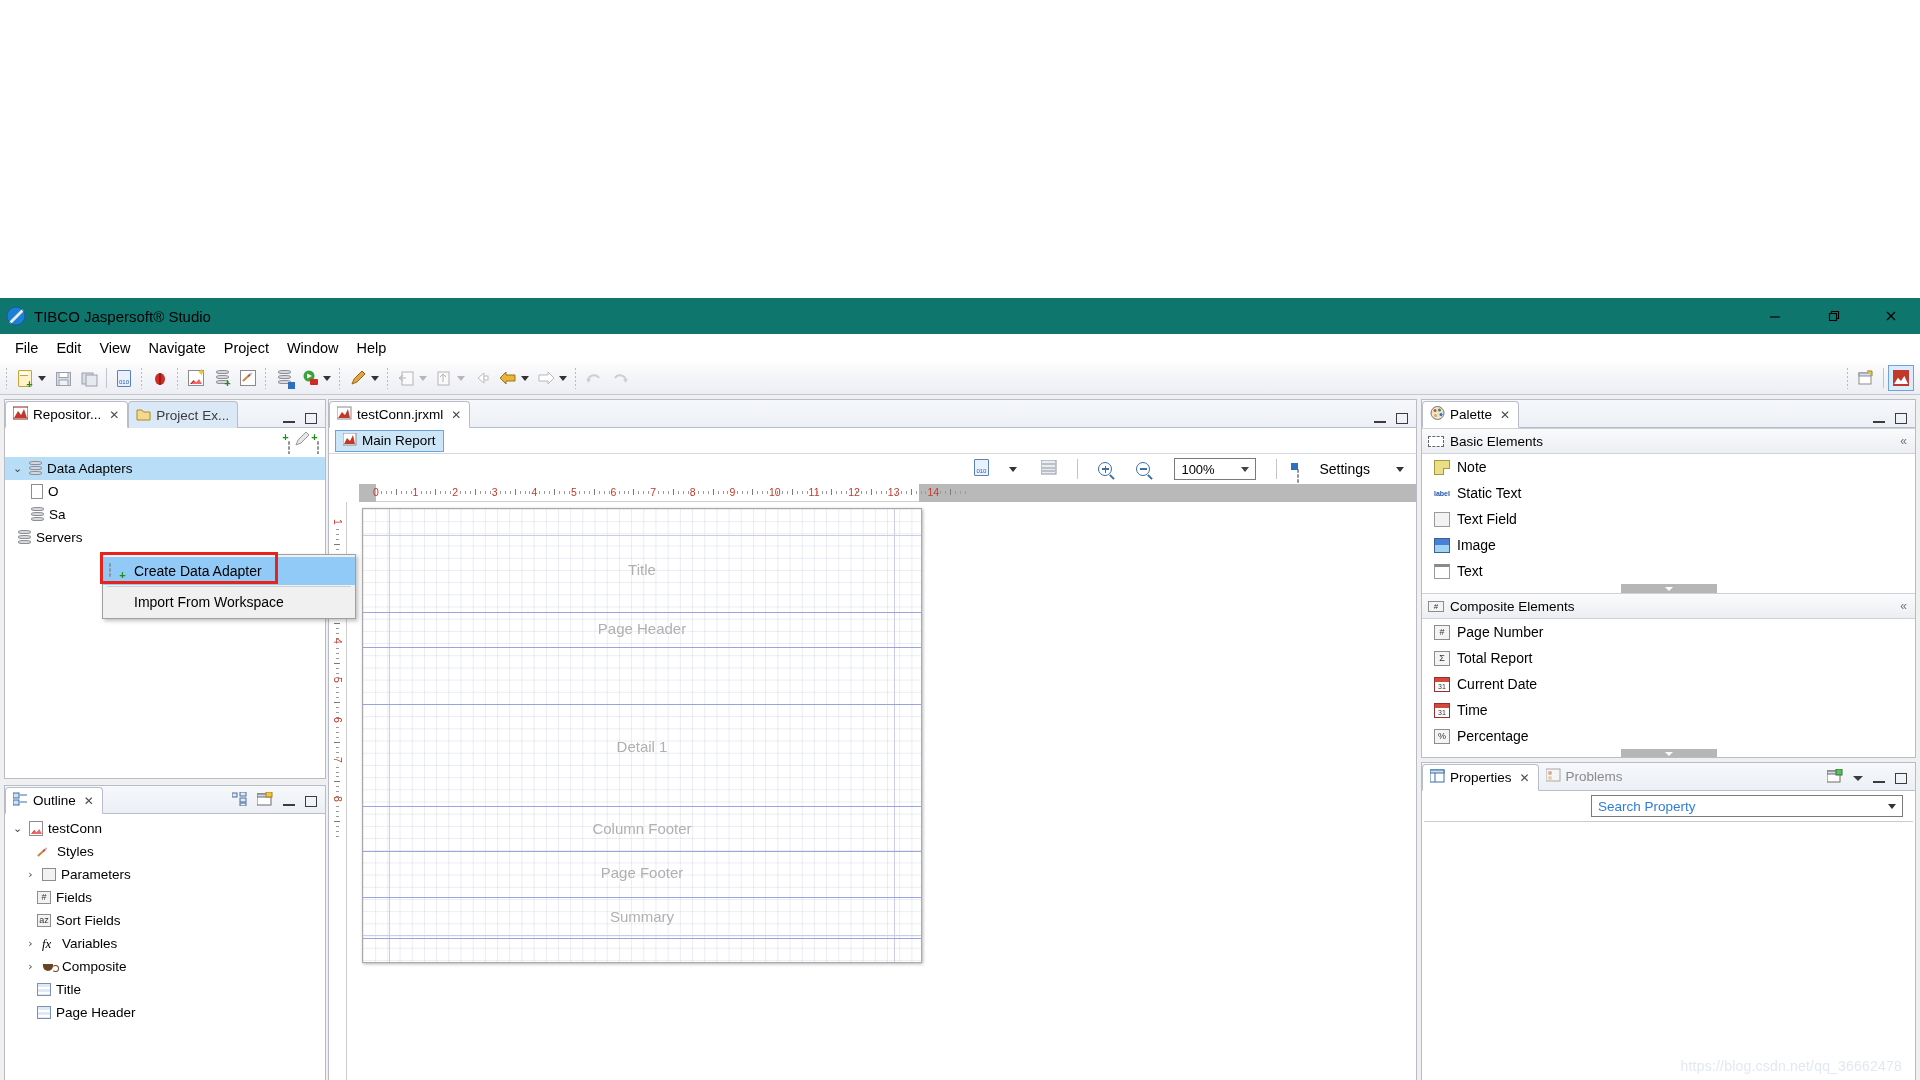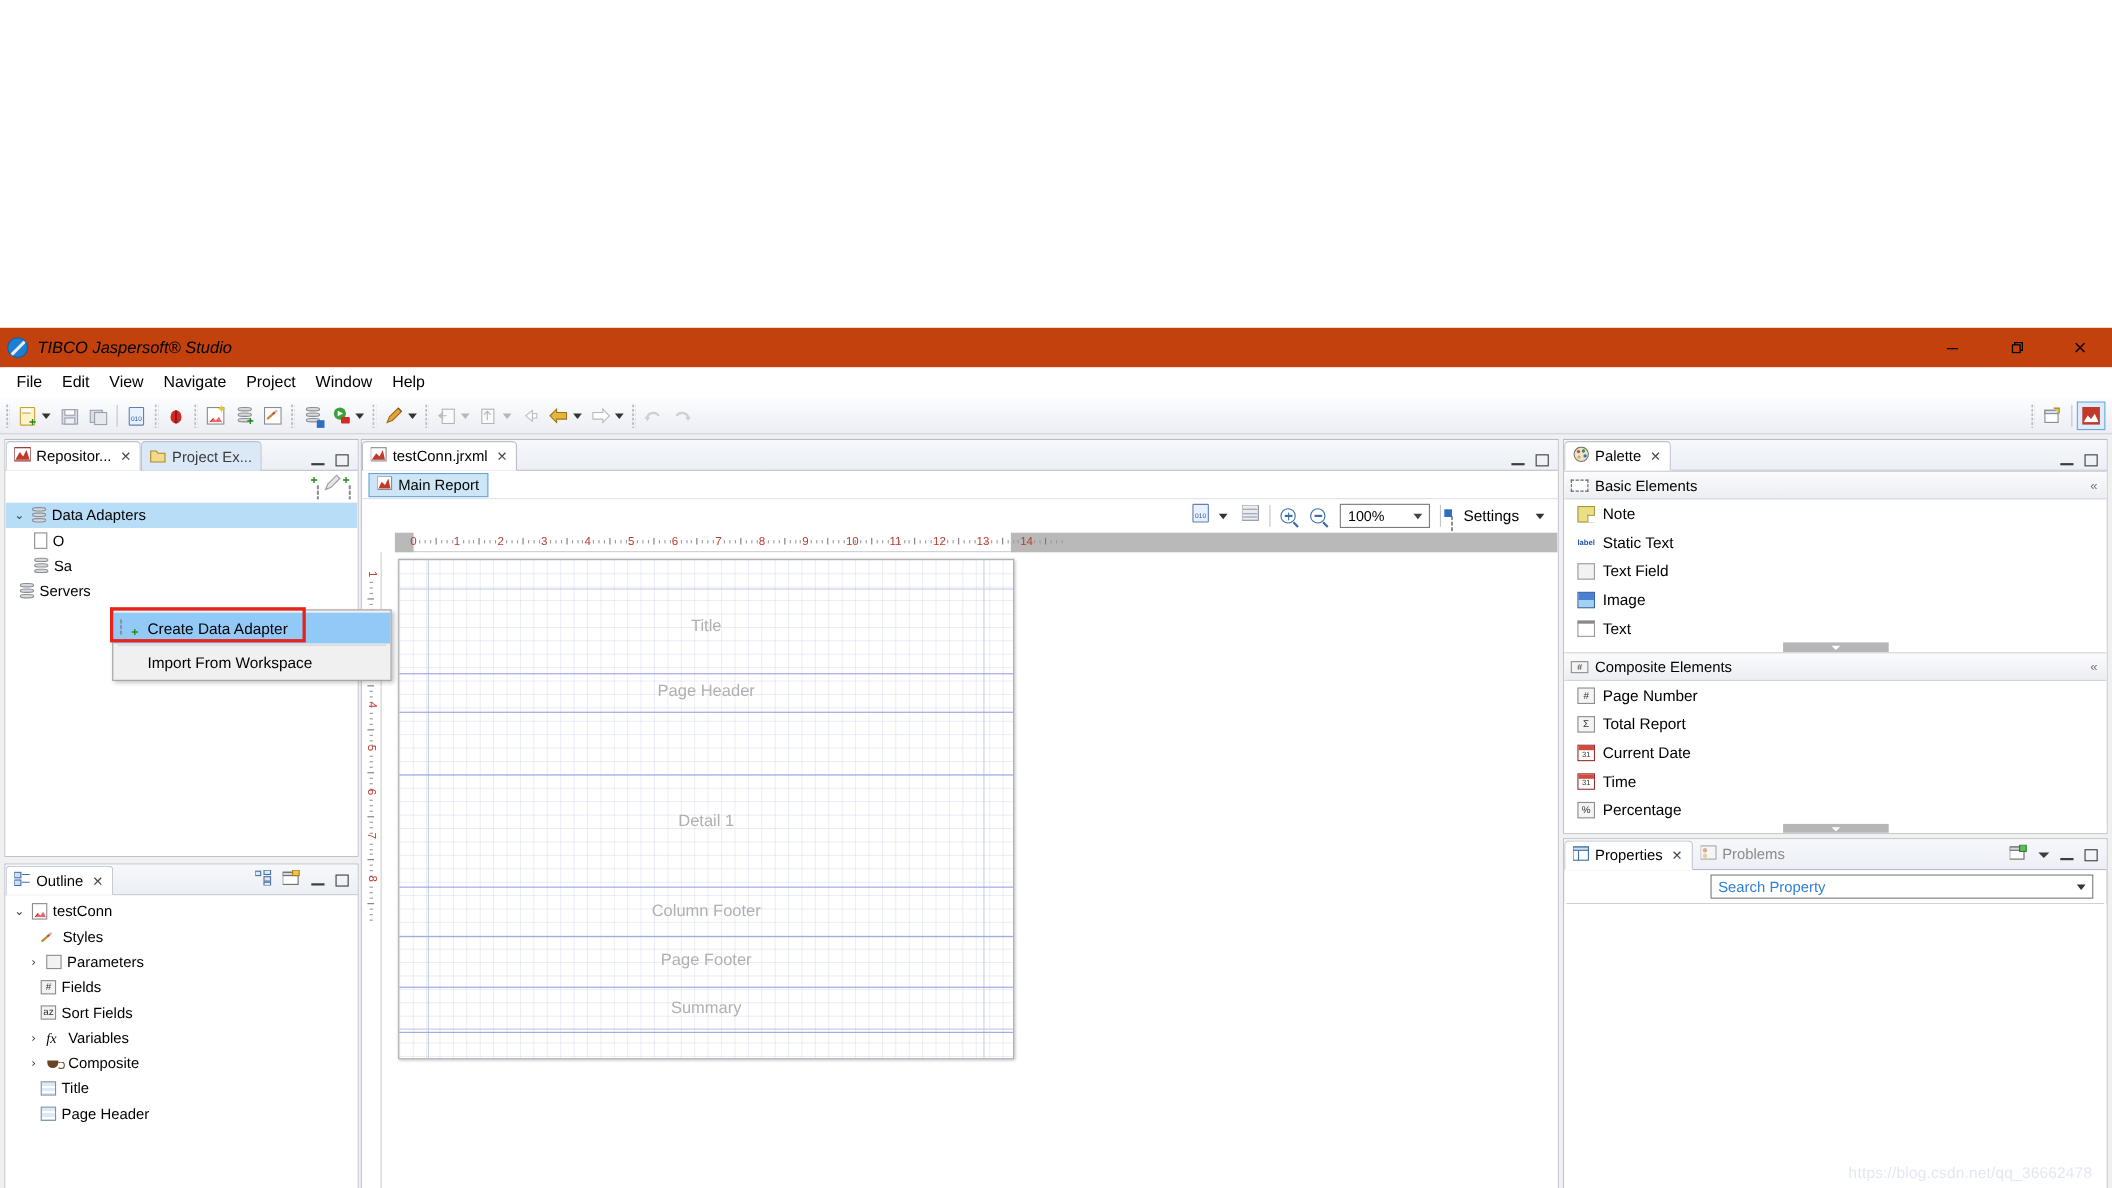"TIBCO Jaspersoft® Studio" .titlebar { background: #c2410c -> #0f766e; font-style: italic -> none }
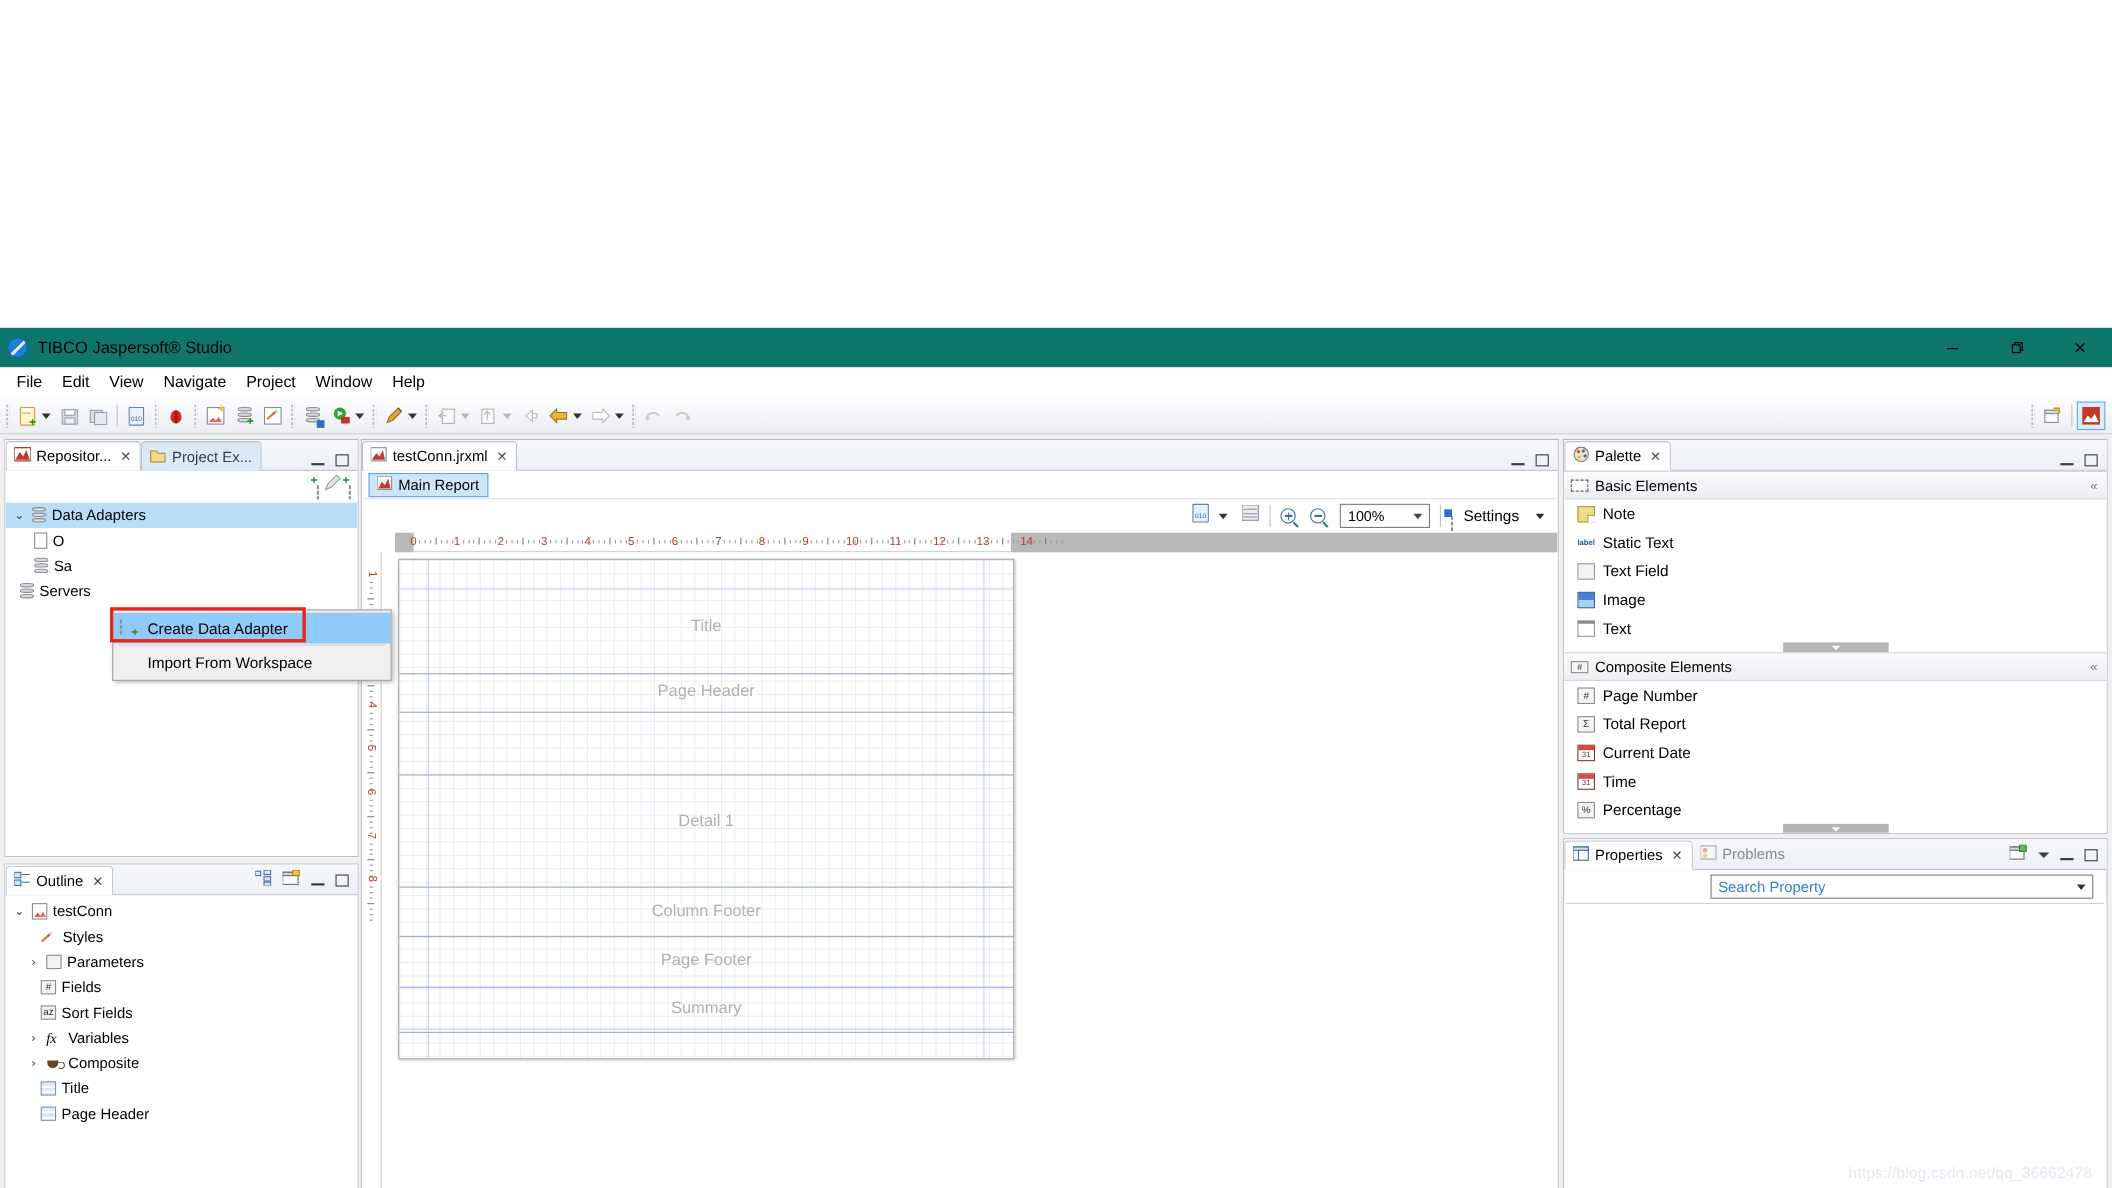"100%" .ed-toolbar { gap: 5px -> 16px }
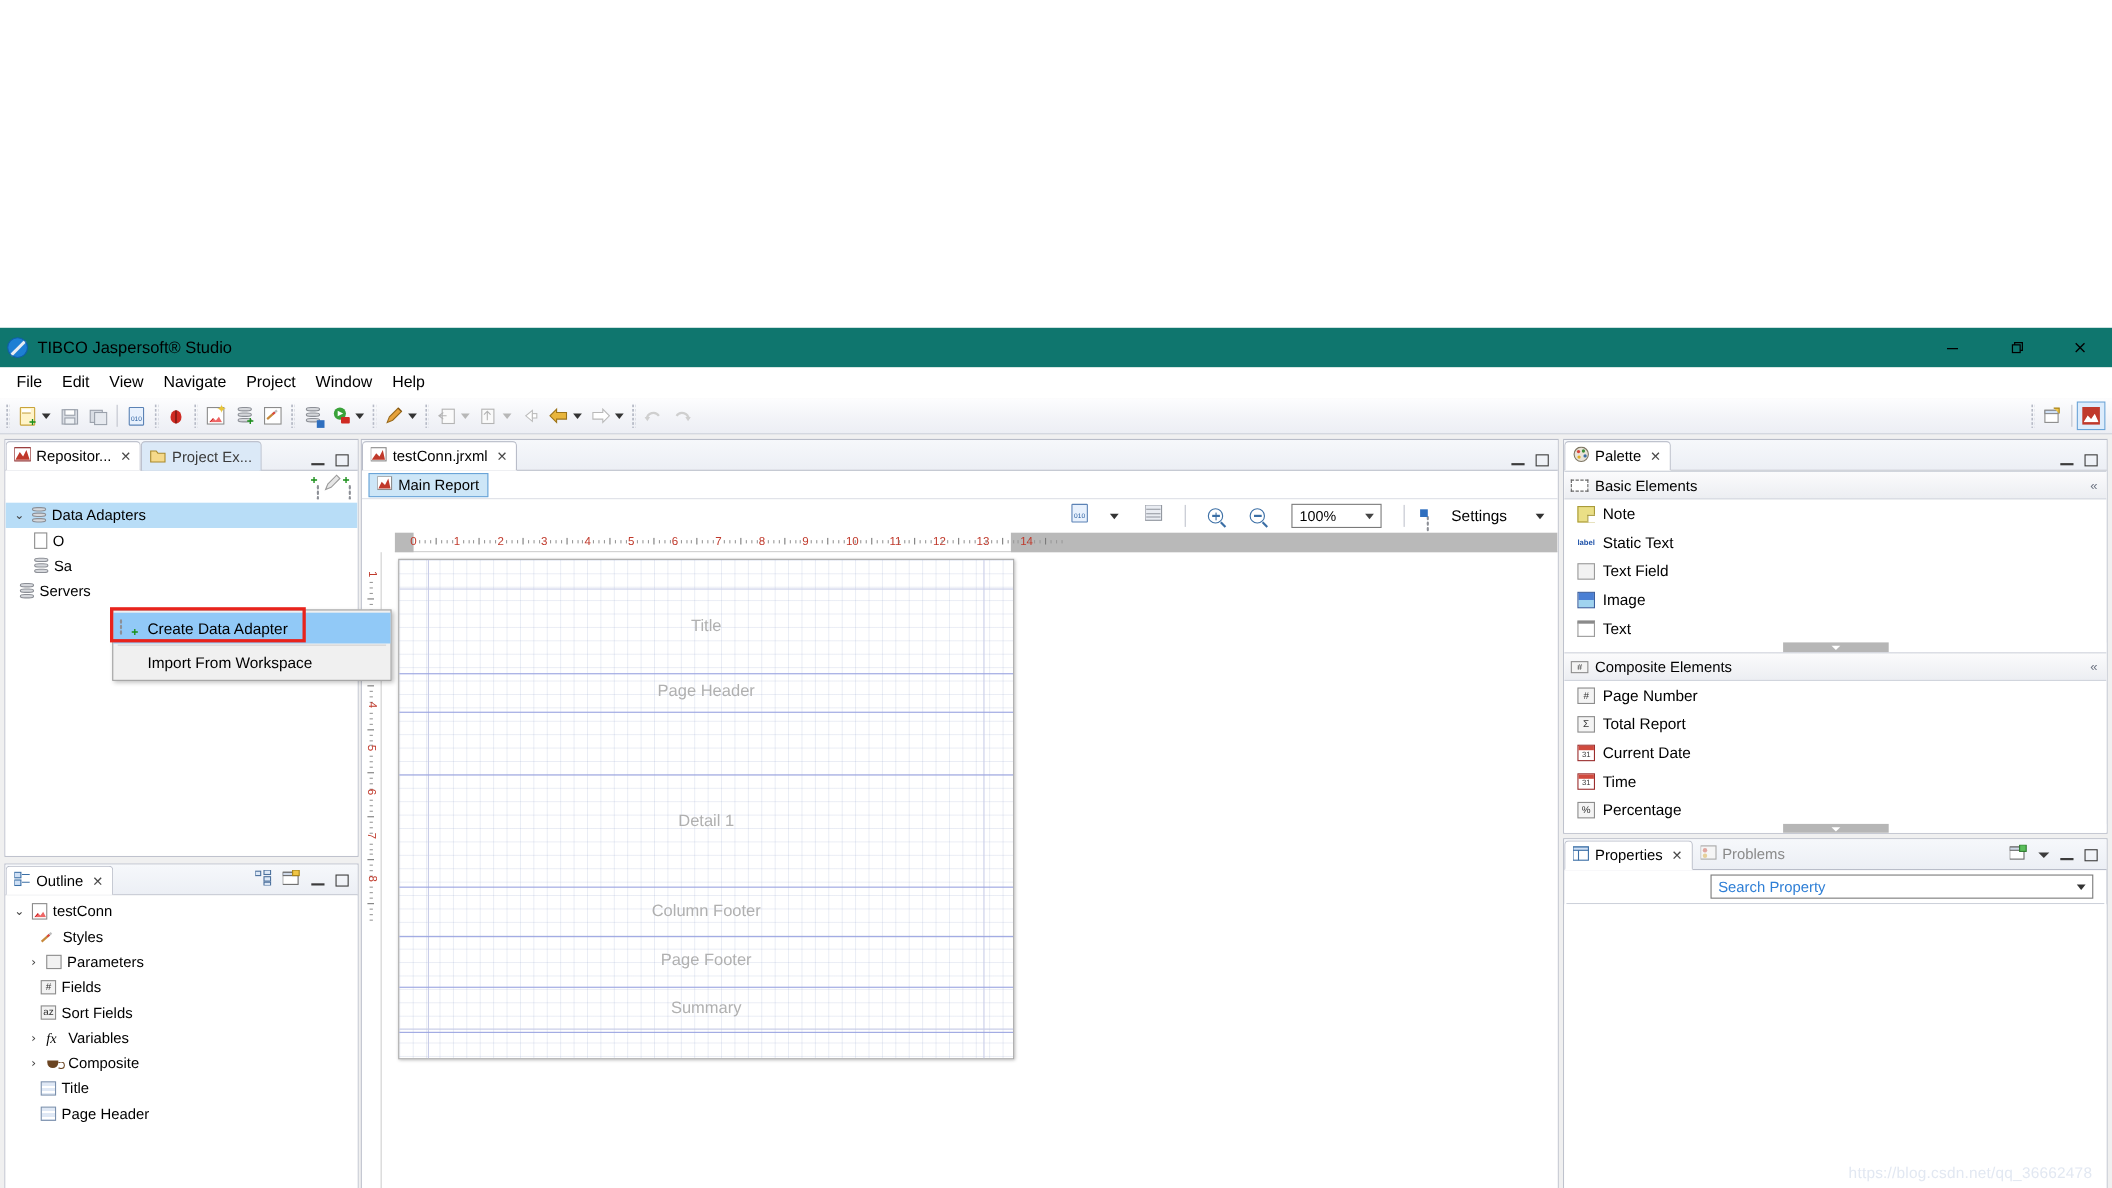"Search Property" .search-prop { width: 348px -> 312px }
